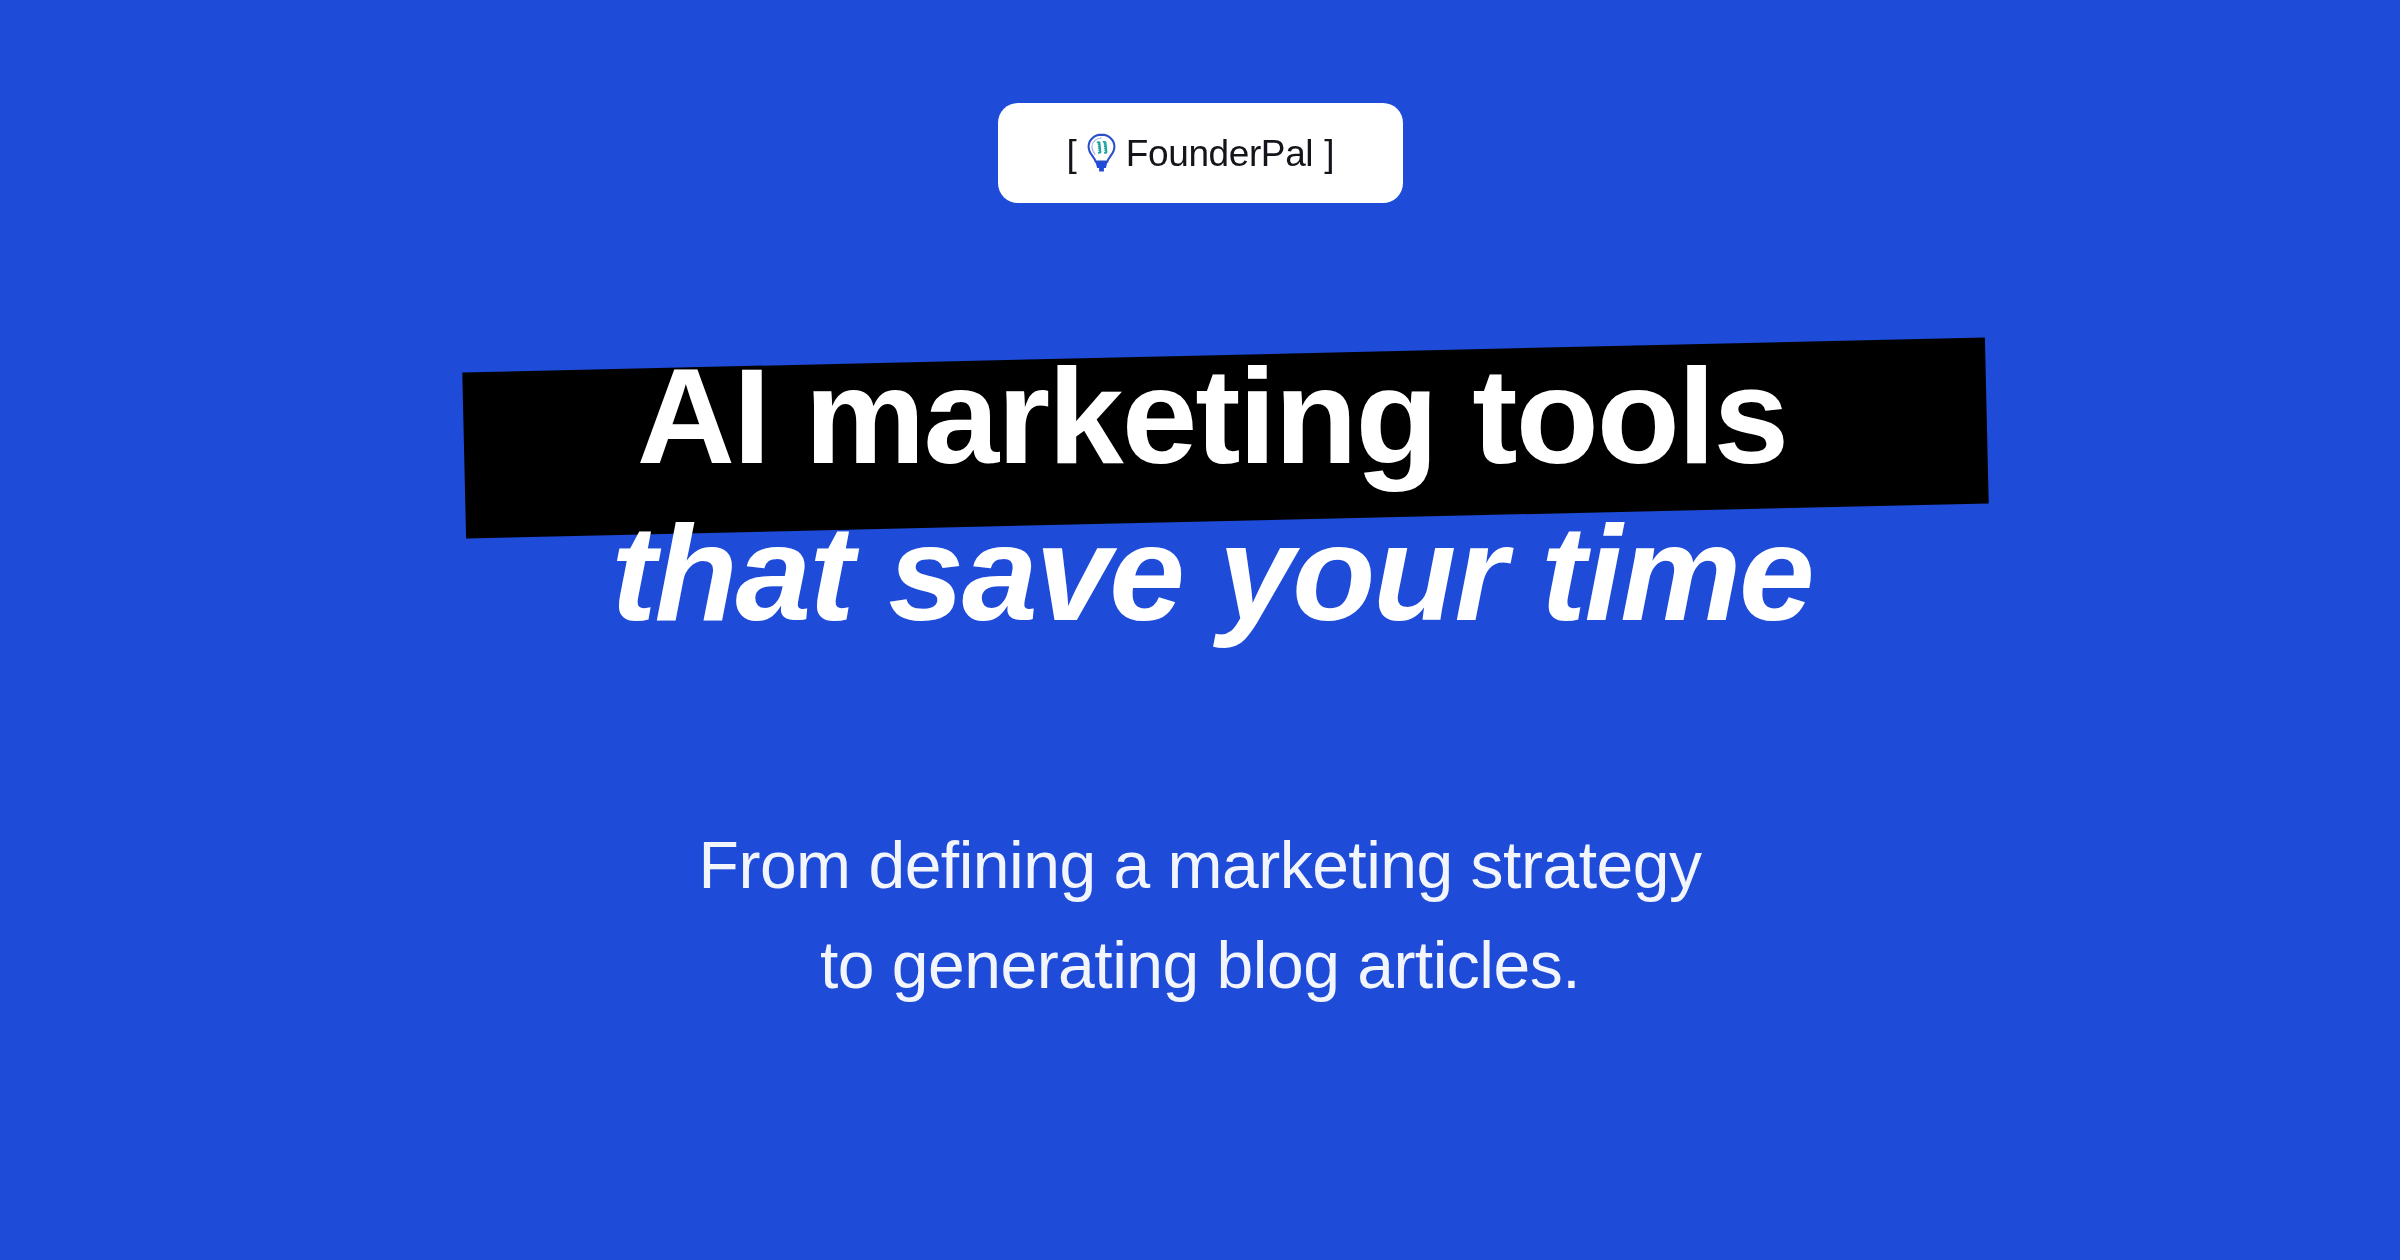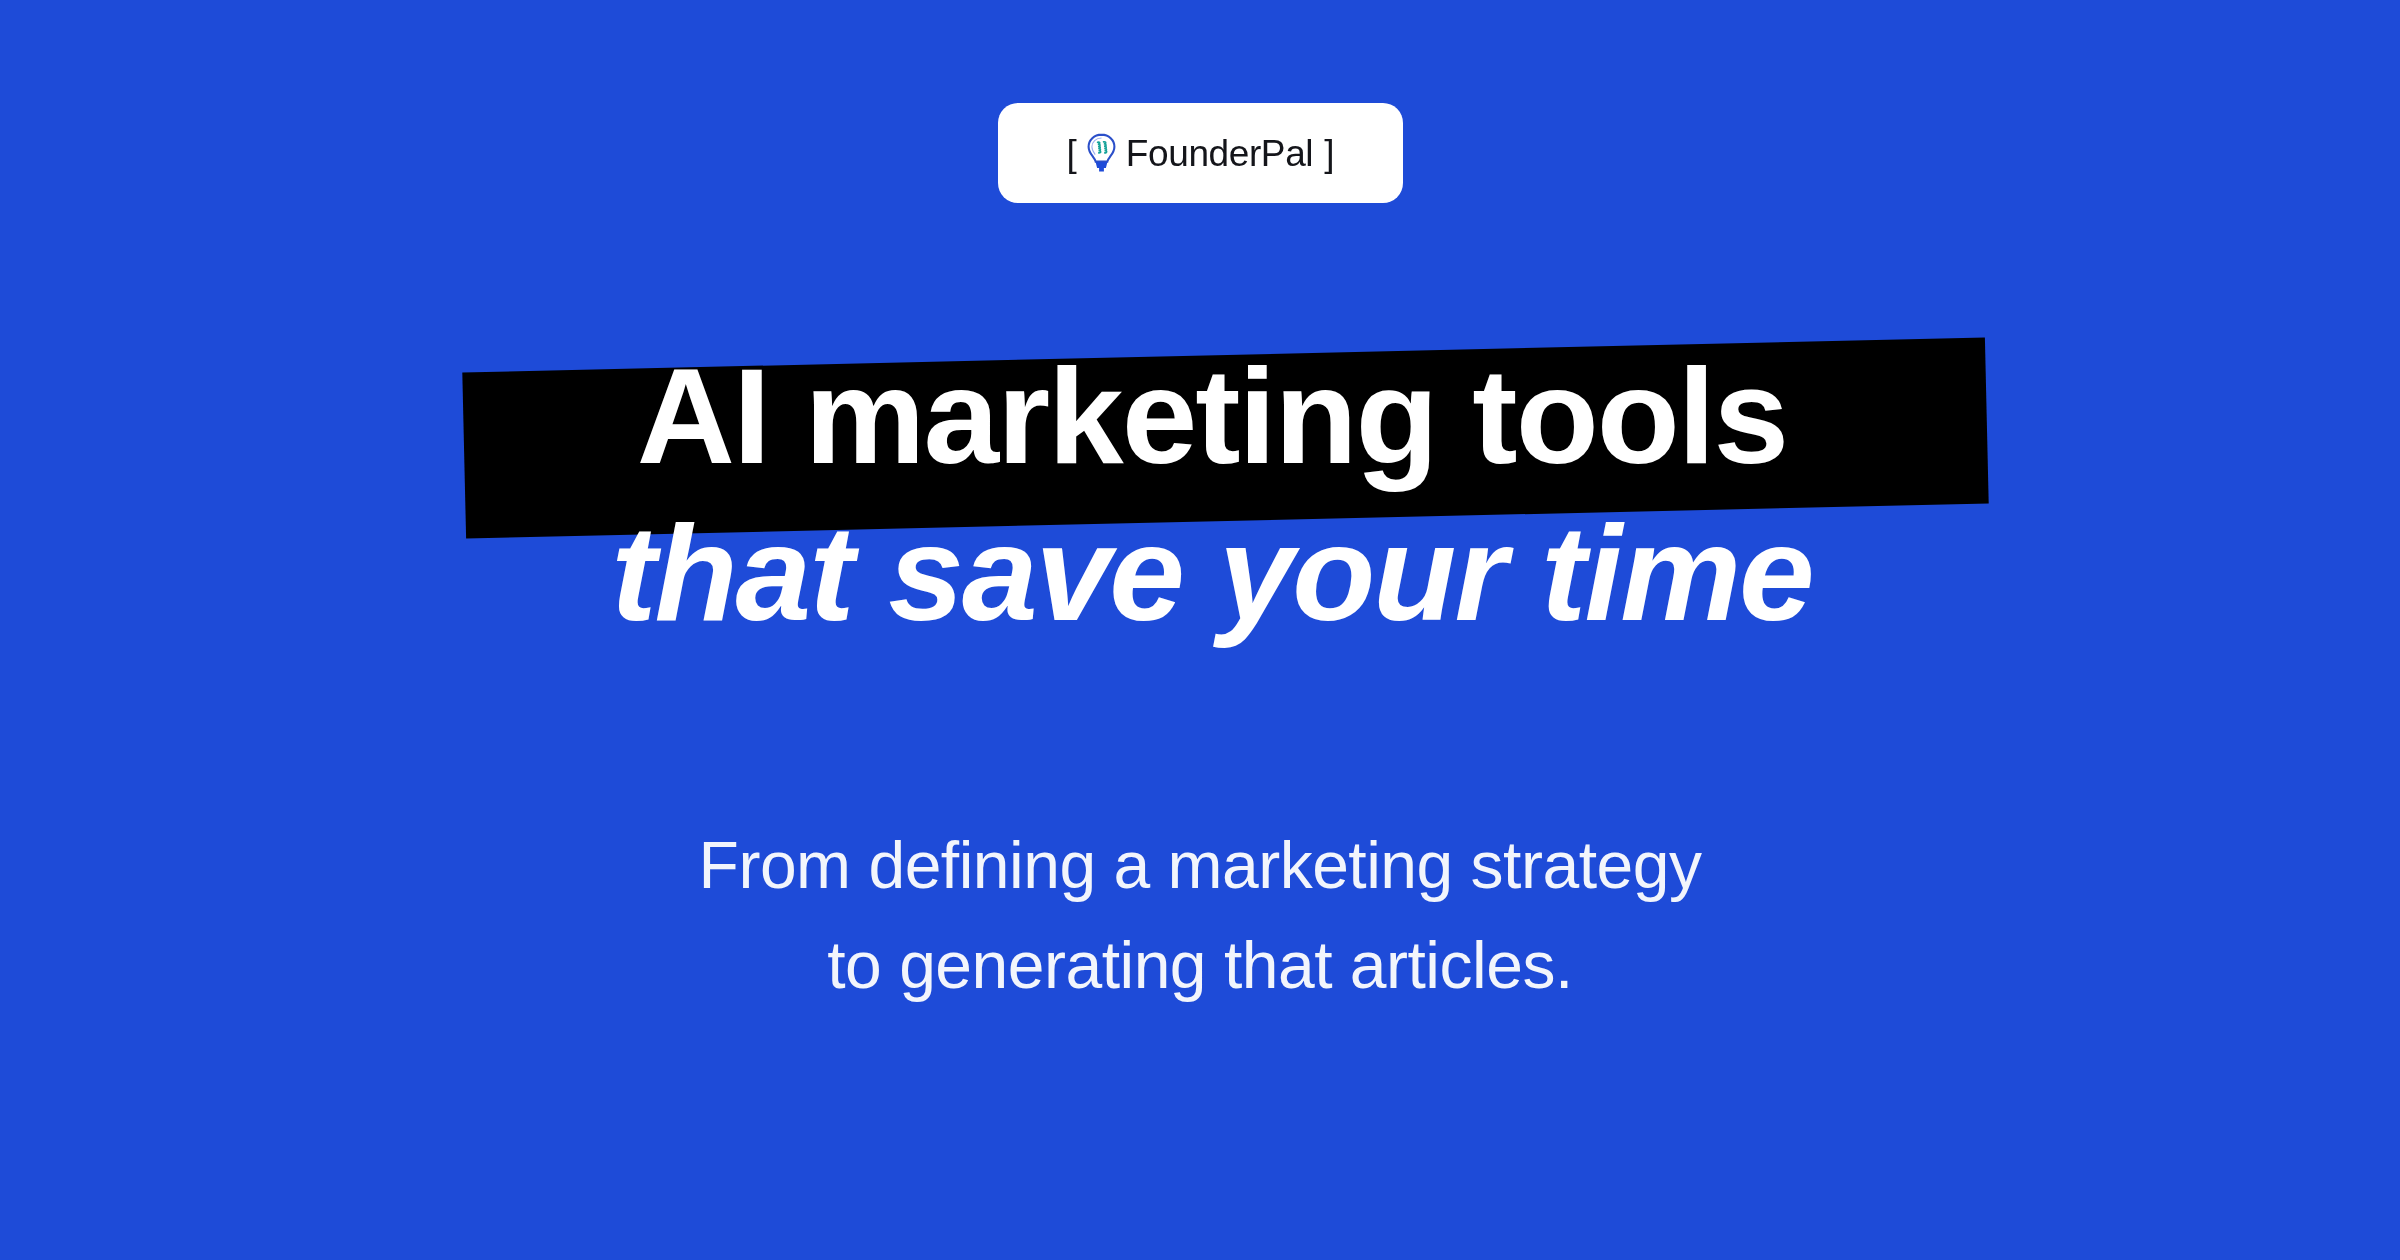"to generating that articles." span.subtitle-line { text: that -> blog }
